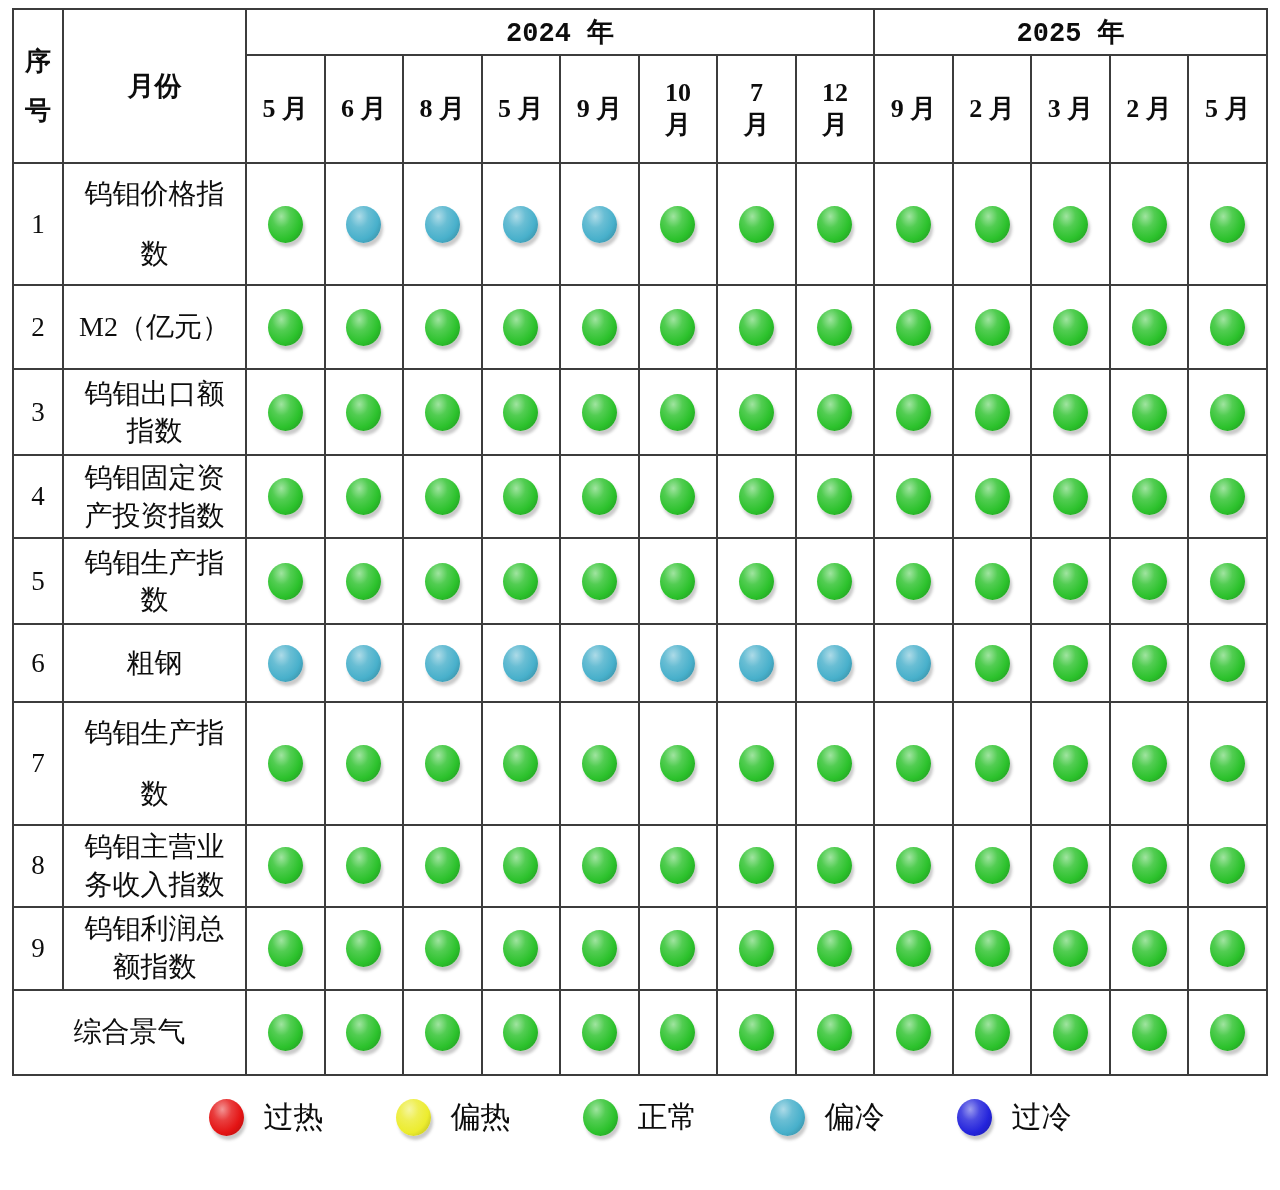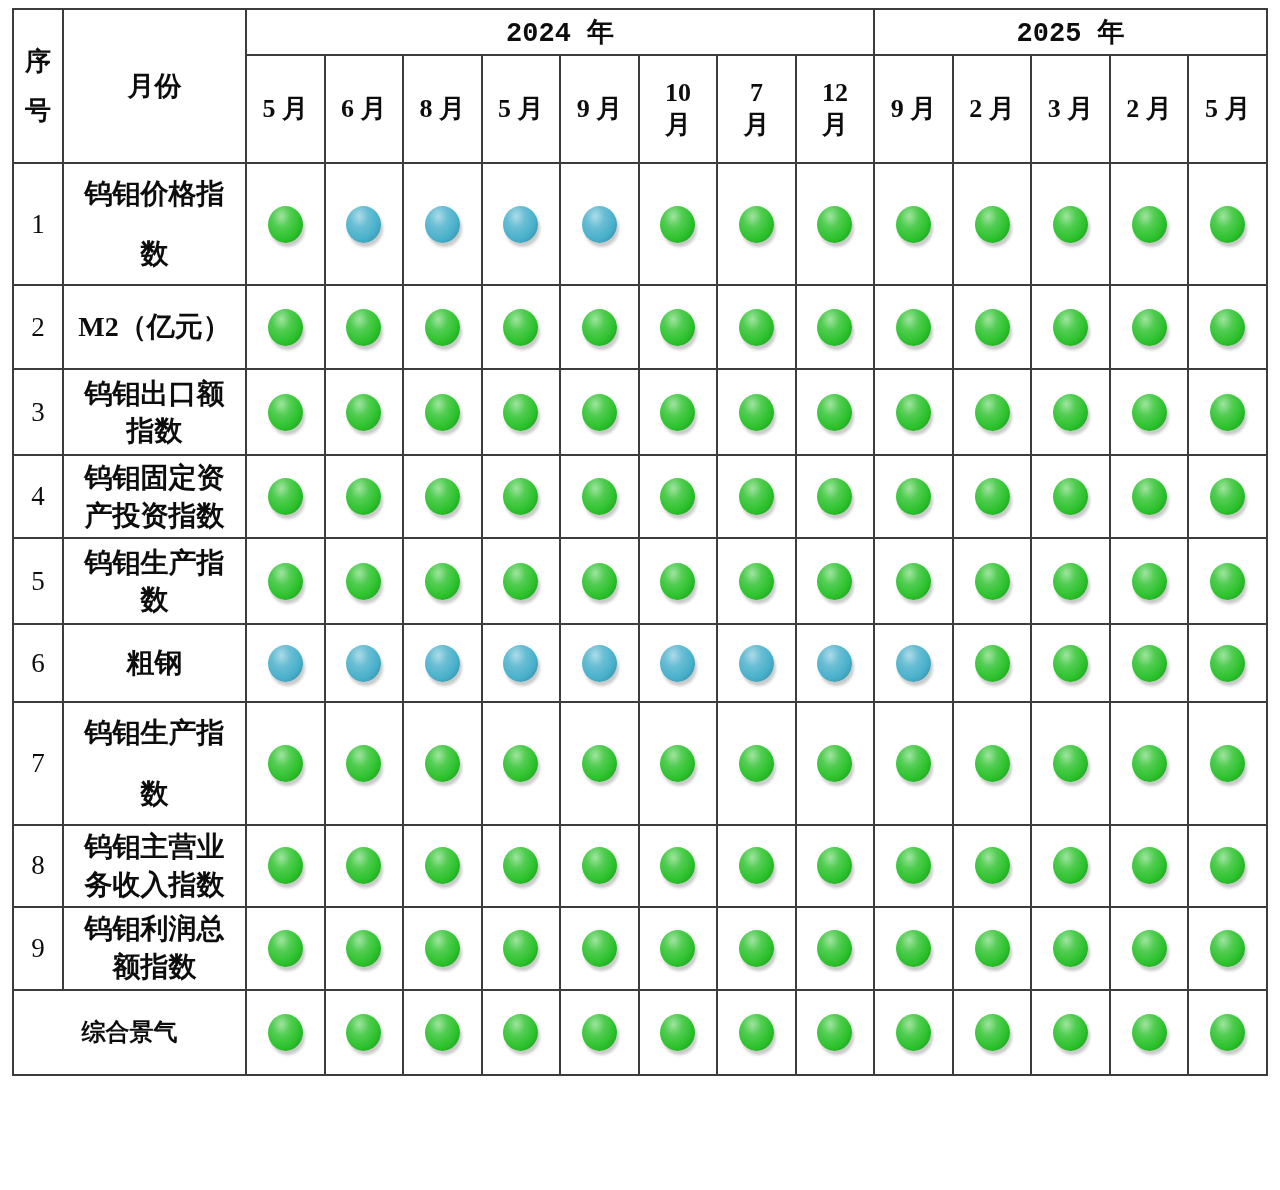"钨钼价格指数" td.label { font-weight: bold -> normal }
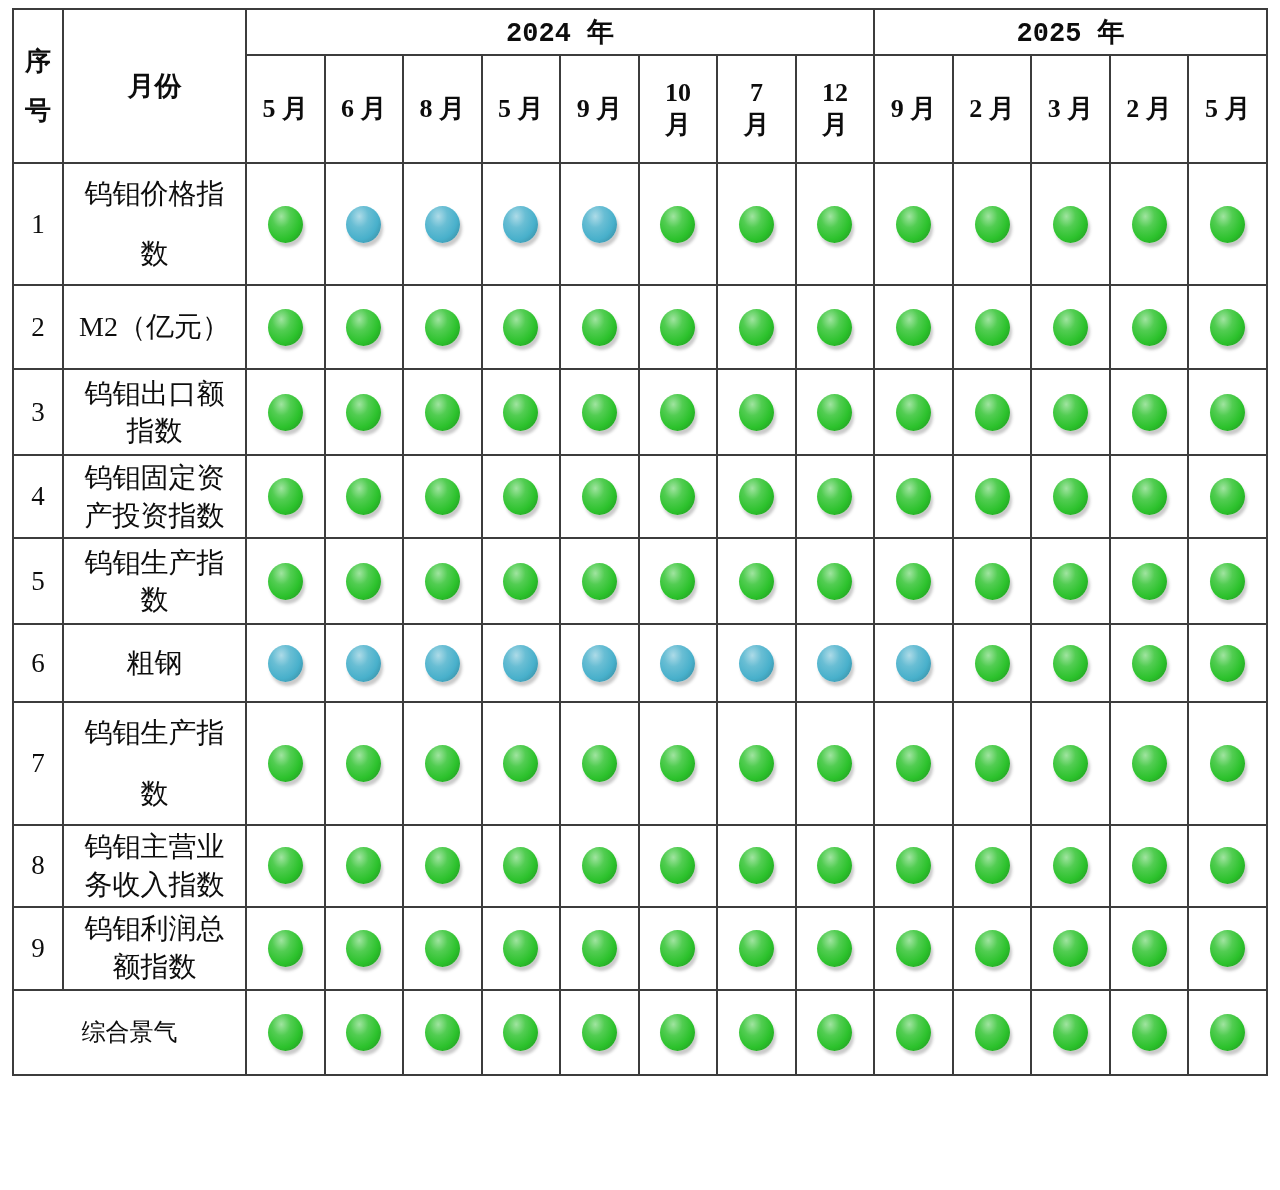"综合景气" td.label.merged { font-size: 24px -> 28px }
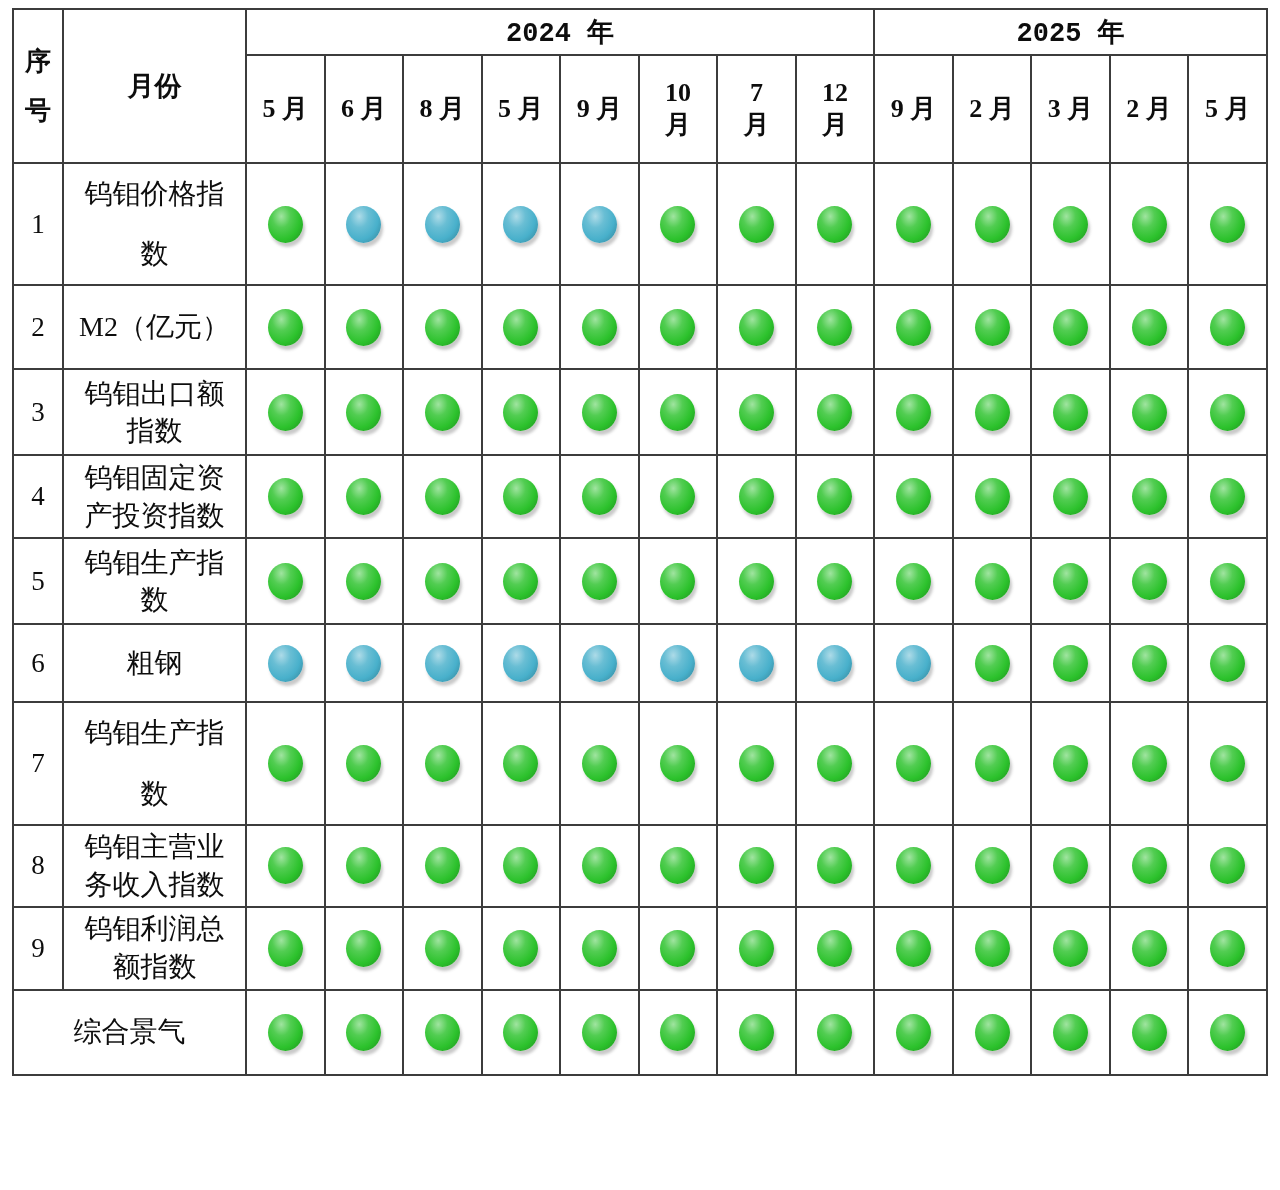"过热" div.legend { html: none -> <div> <div> <span></span> <span>过热</span> </div> <div> <span></span> <span>偏热</span> </div> <div> <span></span> <span>正常</span> </div> <div> <span></span> <span>偏冷</span> </div> <div> <span></span> <span>过冷</span> </div> </div> }
